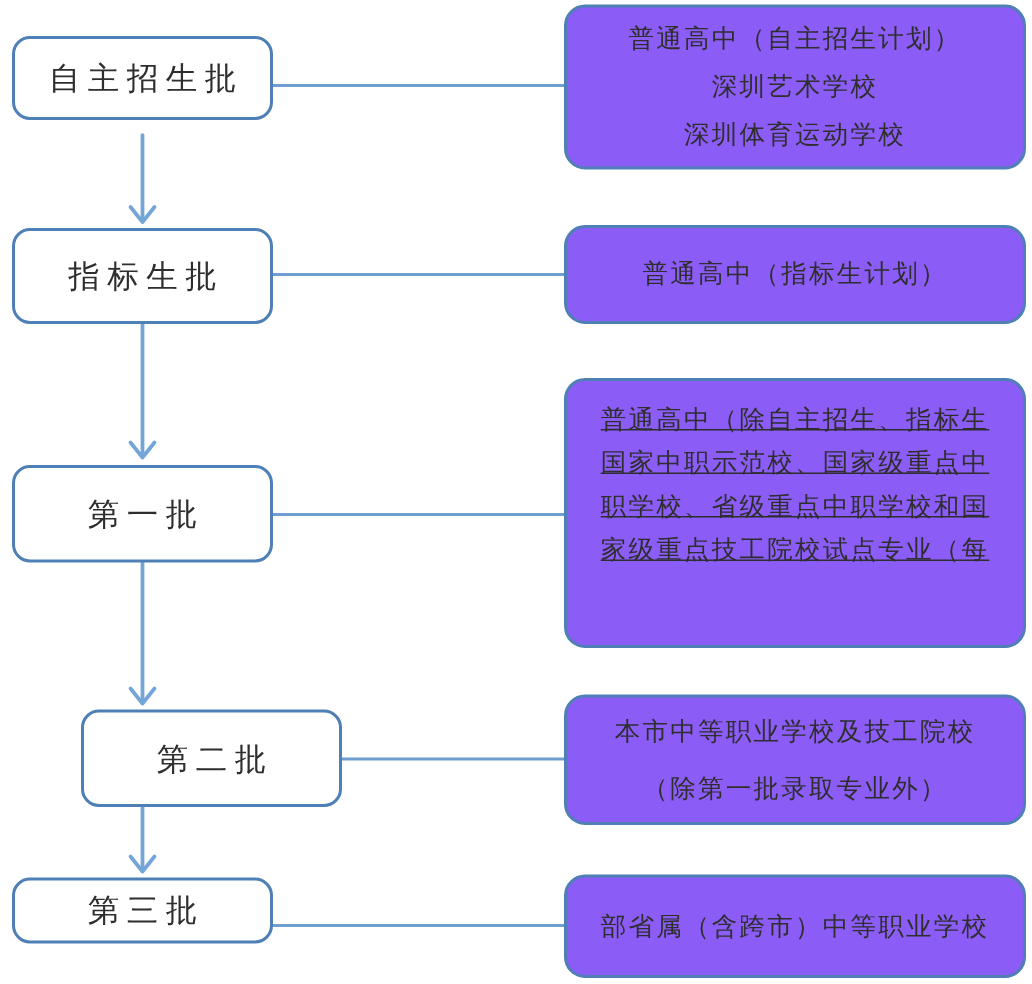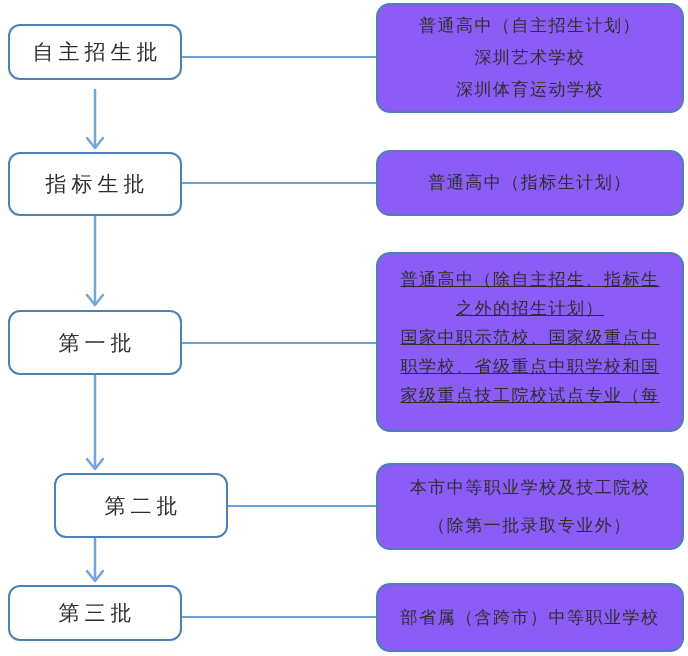"之外的招生计划）" div.line { html: <div>之外的招生计划）</div> -> none }
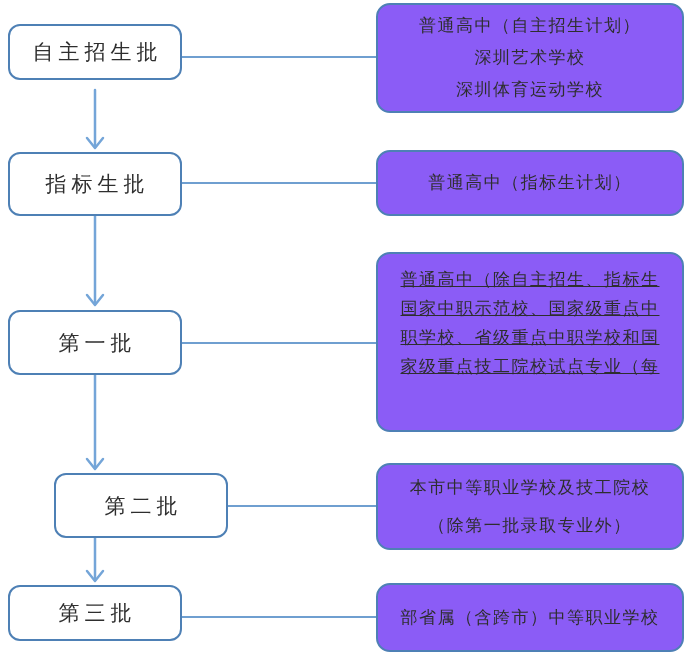"第三批" div.lbox { height: 56px -> 44px }
